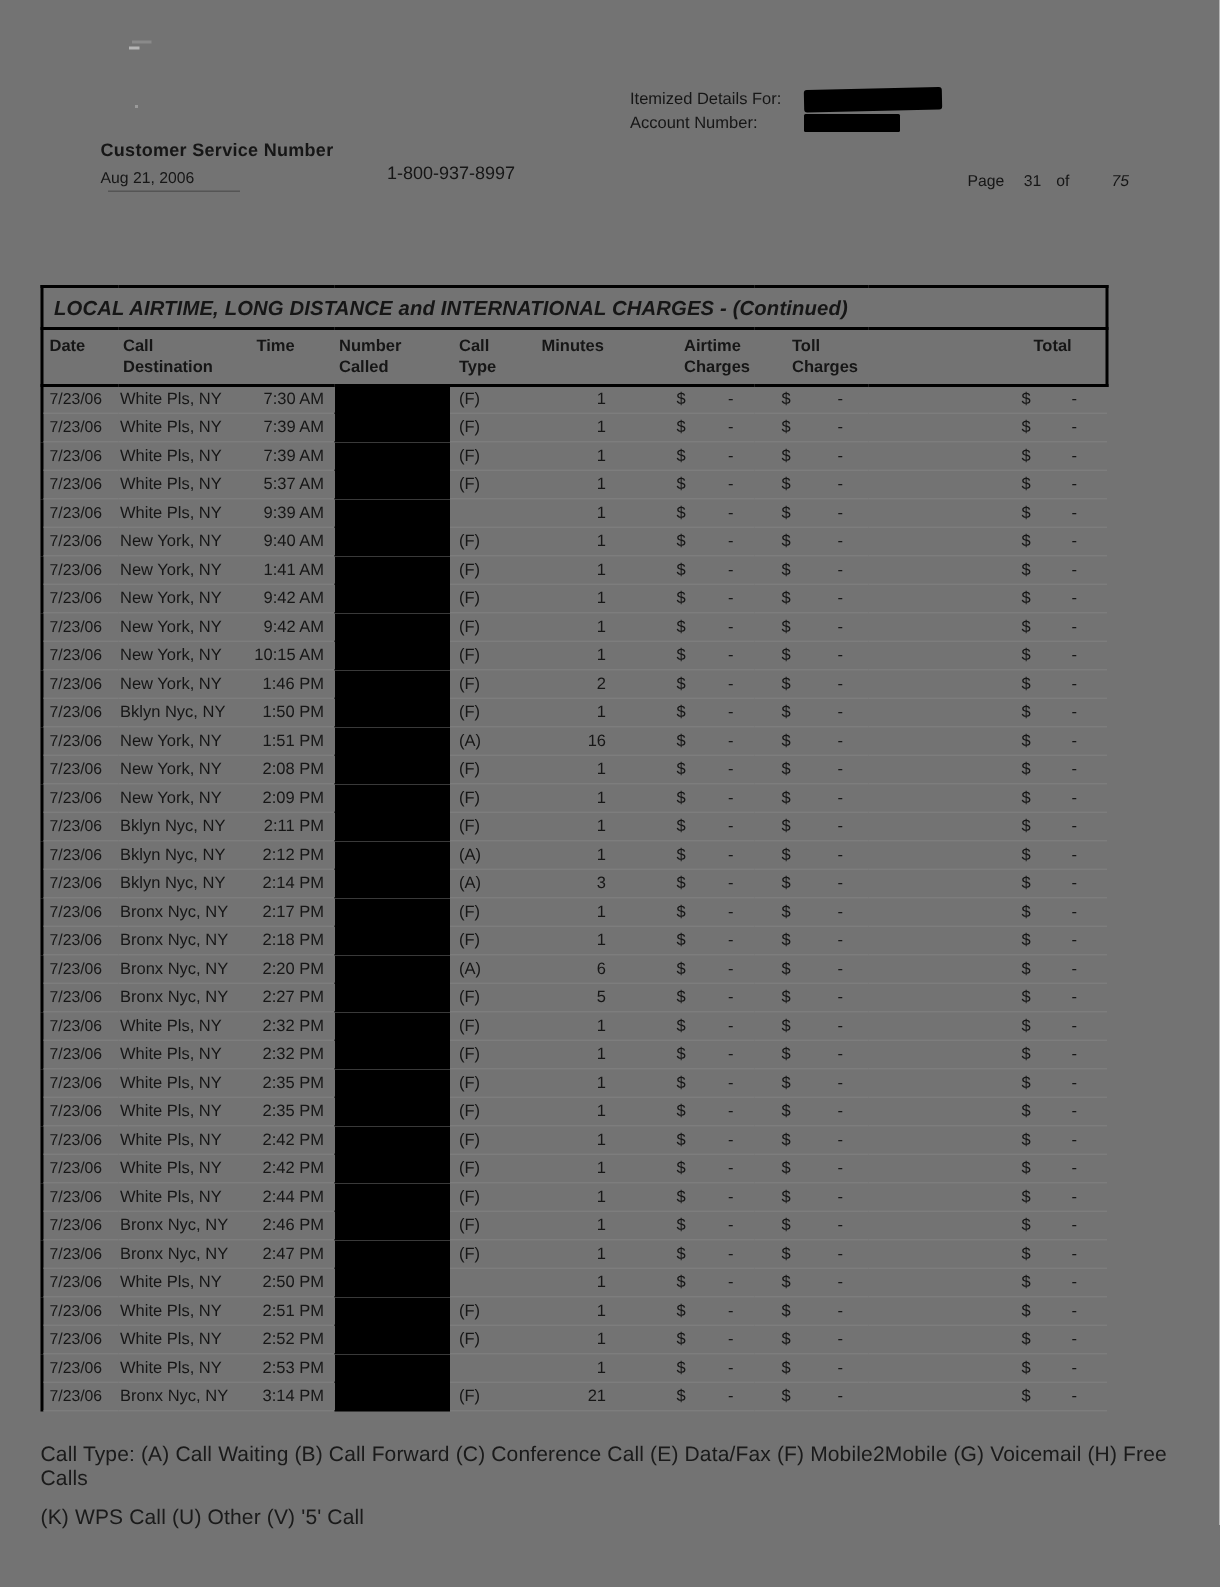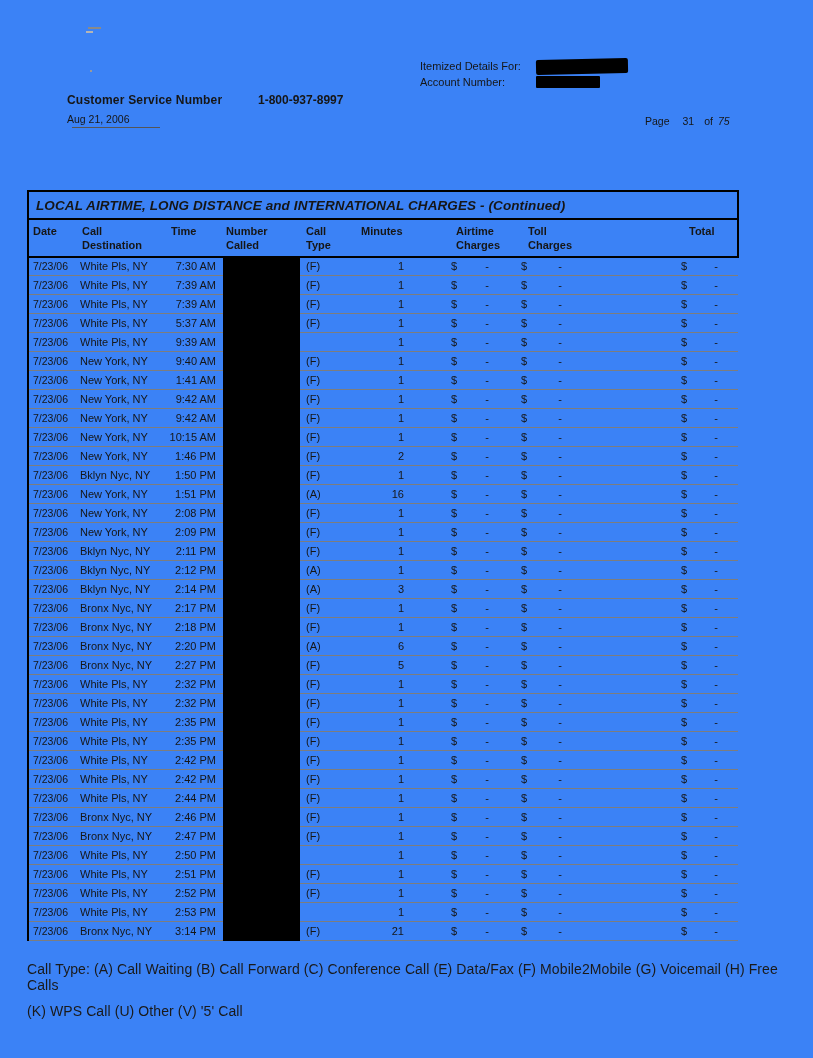"Itemized Details For:" .page { background: #3b82f6 -> #737373 }
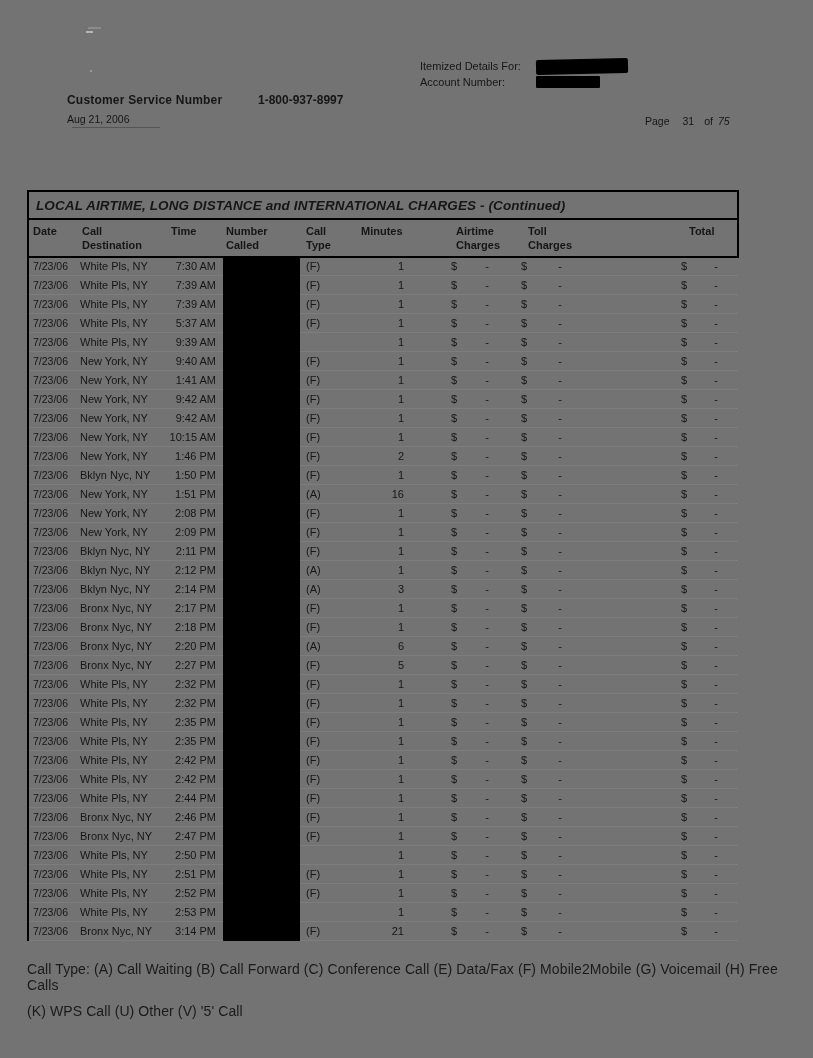"1-800-937-8997" .csn-number { font-weight: bold -> normal; top: 93px -> 108px }
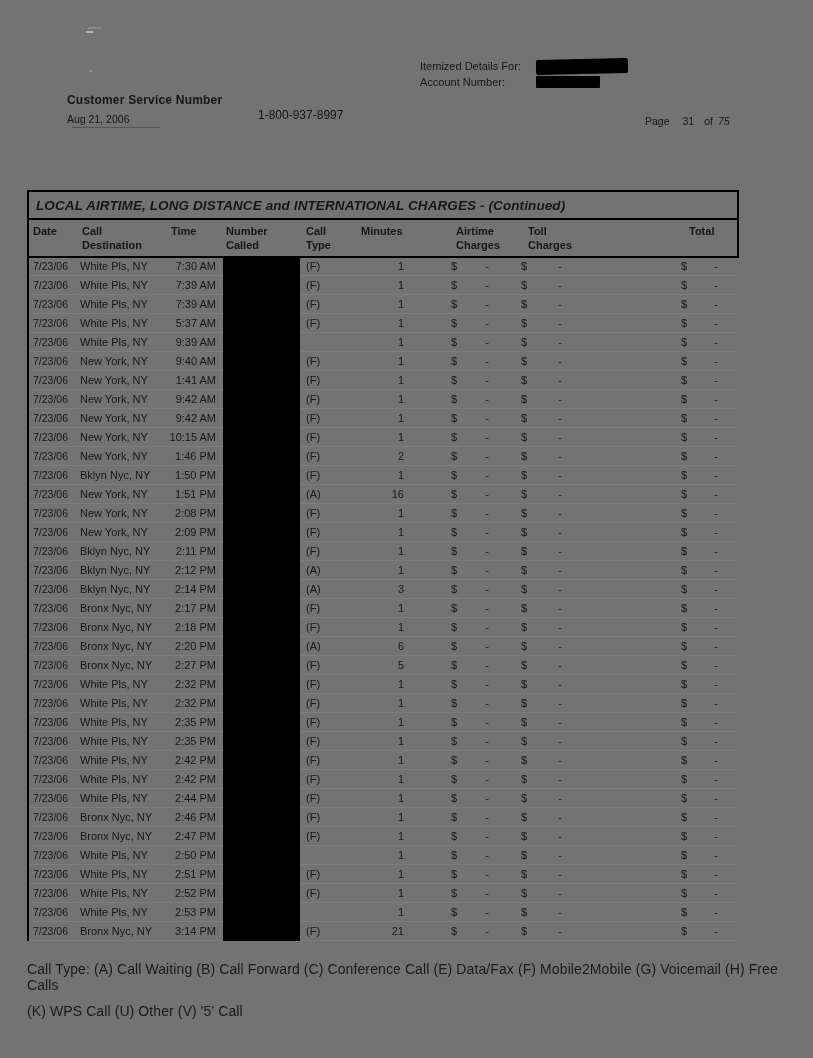"75" .pi-tot { margin-left: 5px -> 28px }
